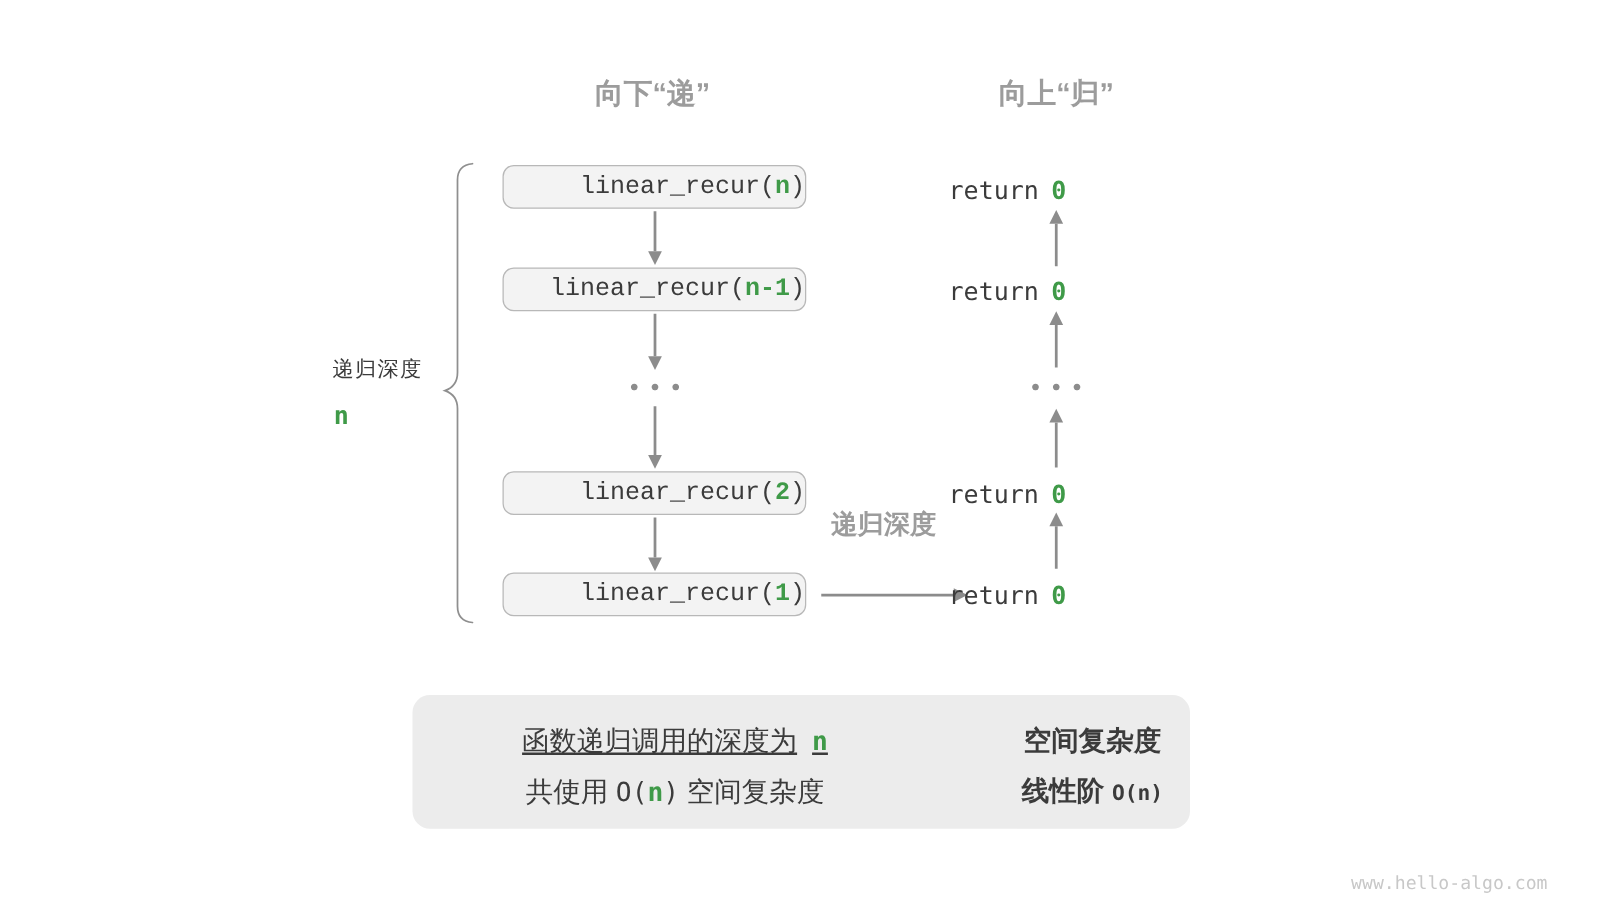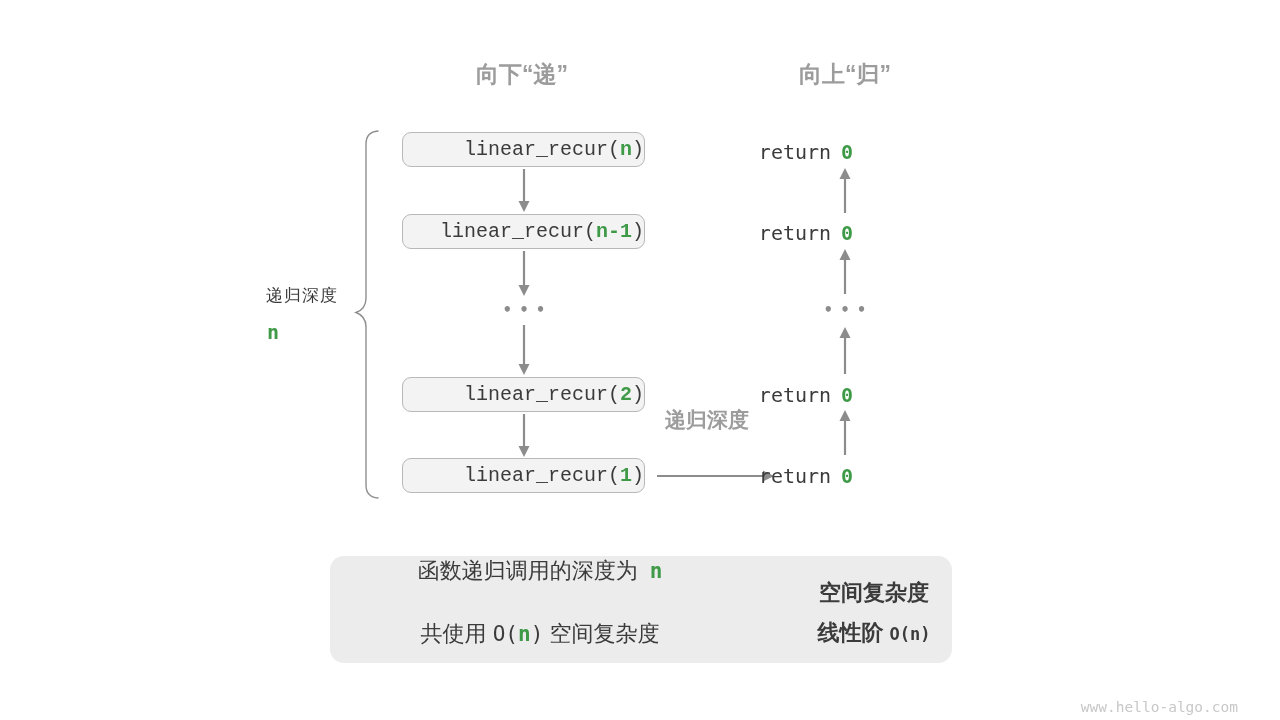"函数递归调用的深度为 n" #sum-line1 { text-decoration: none -> underline; top: 556px -> 578px }
